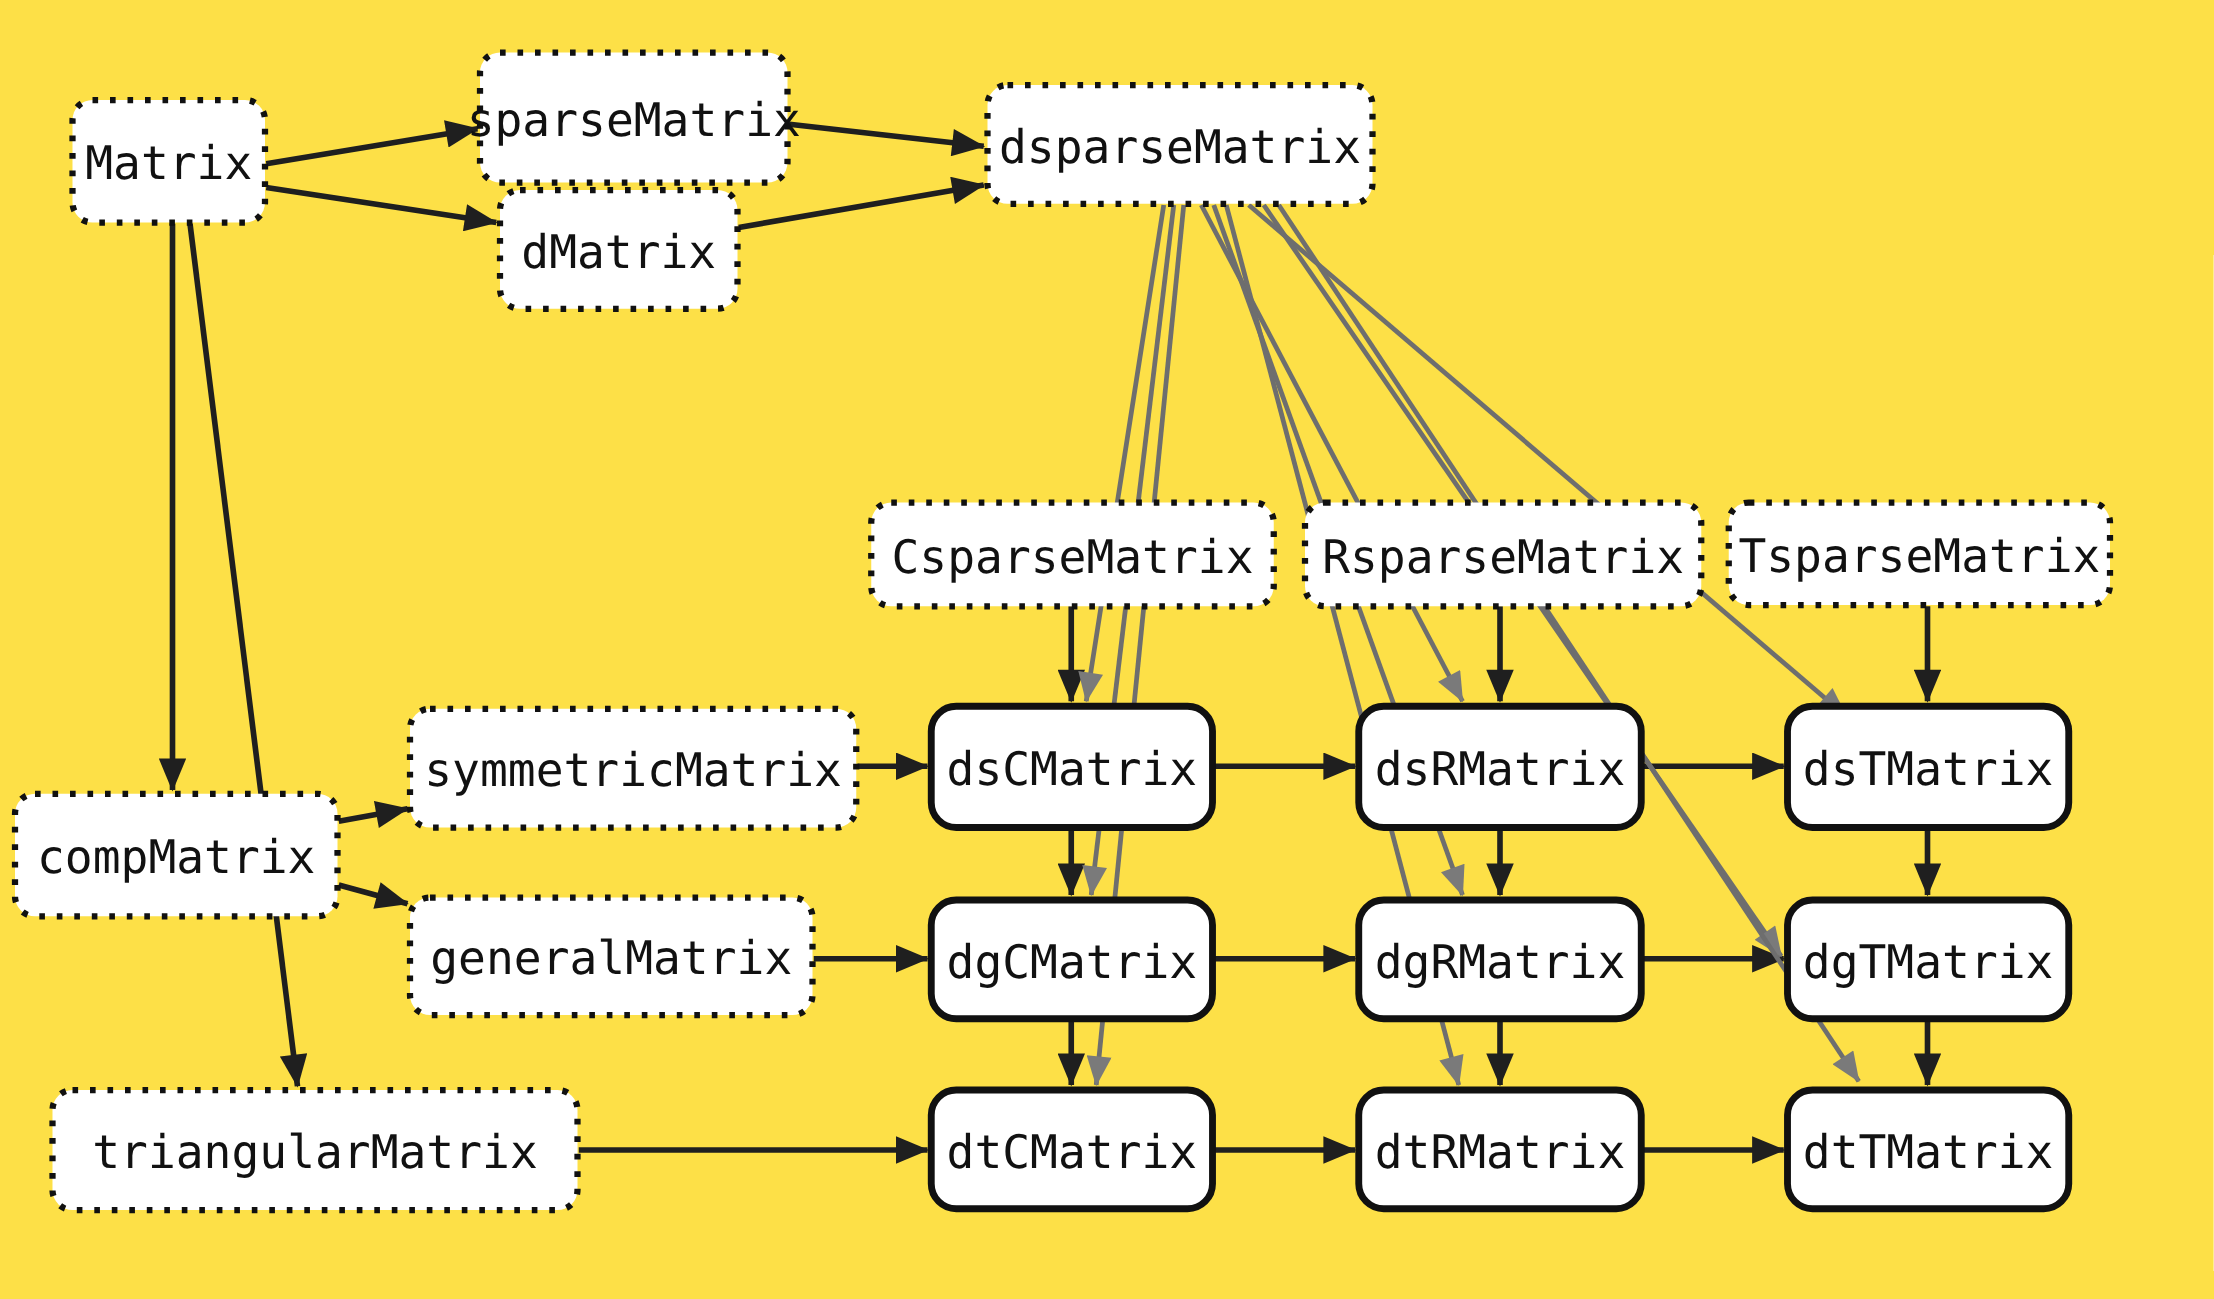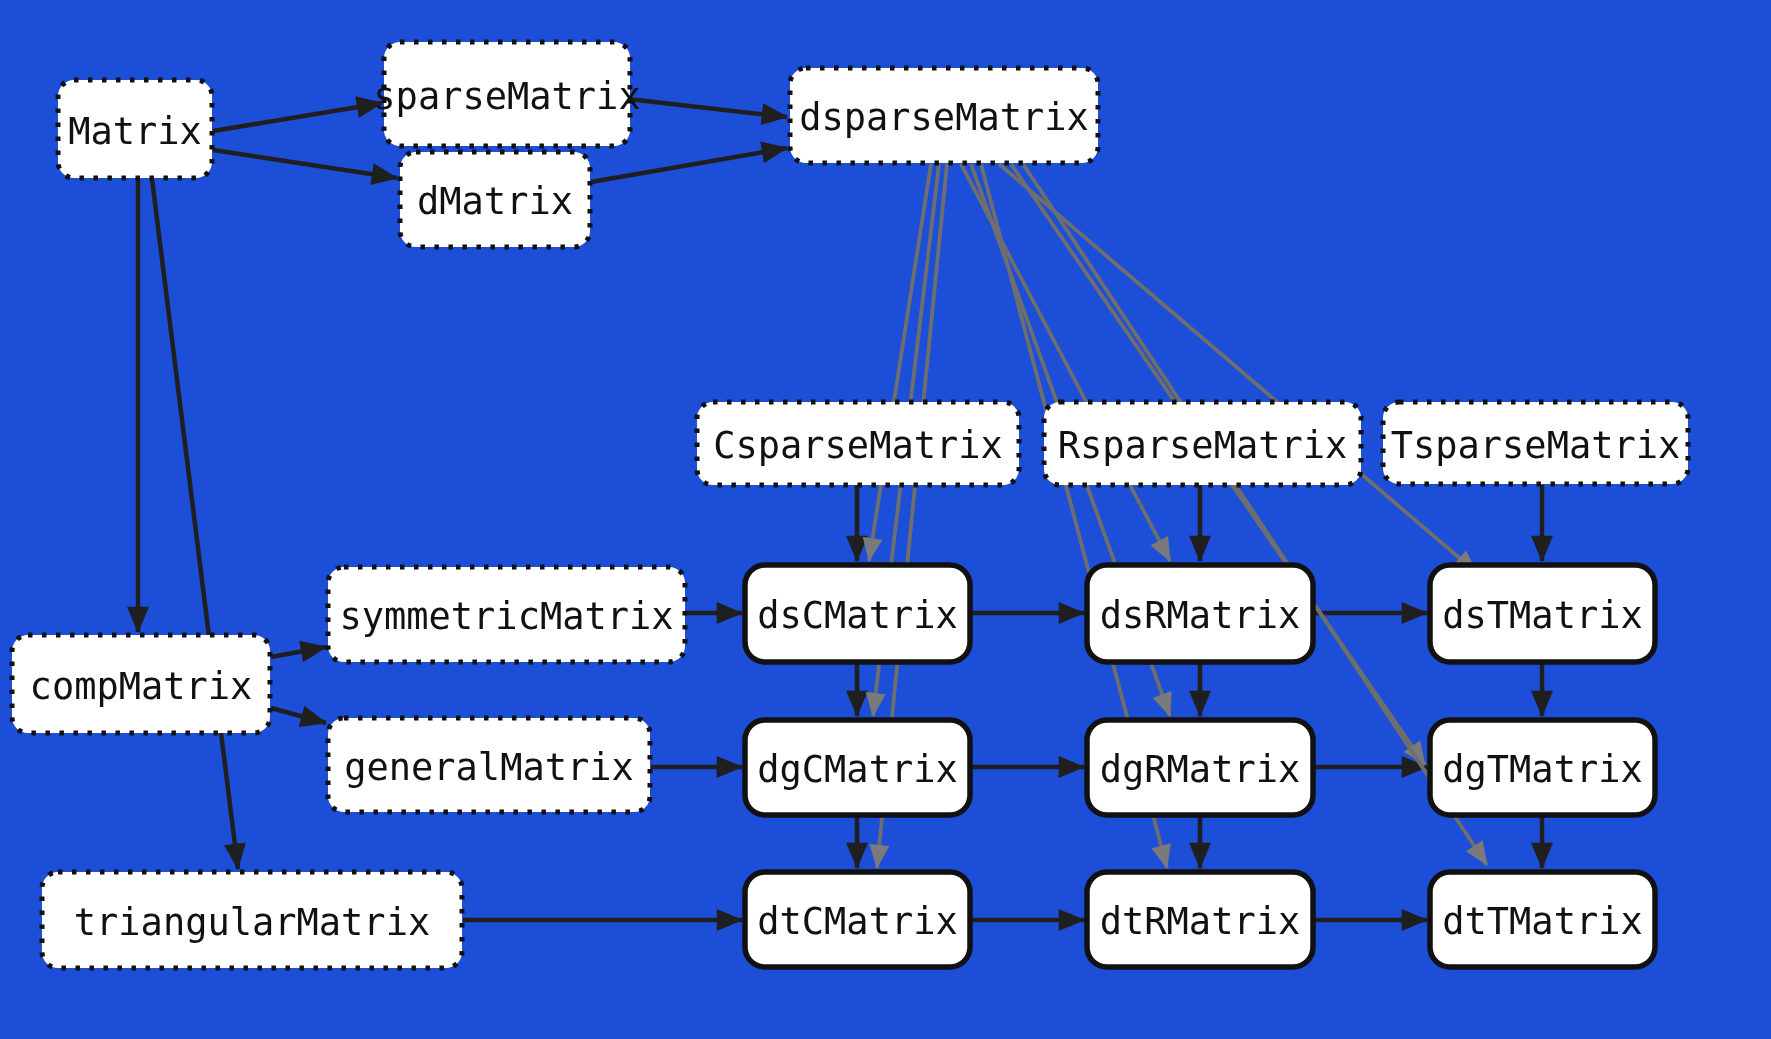"Matrix" #stage { background: #1d4ed8 -> #fde047 }
